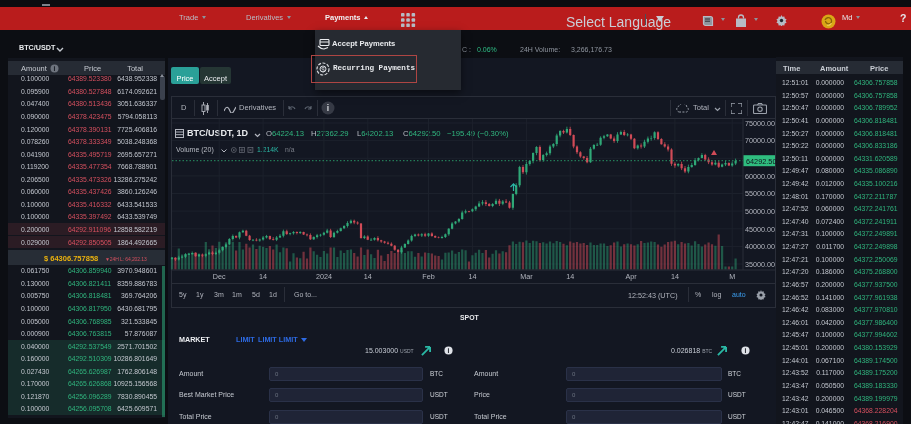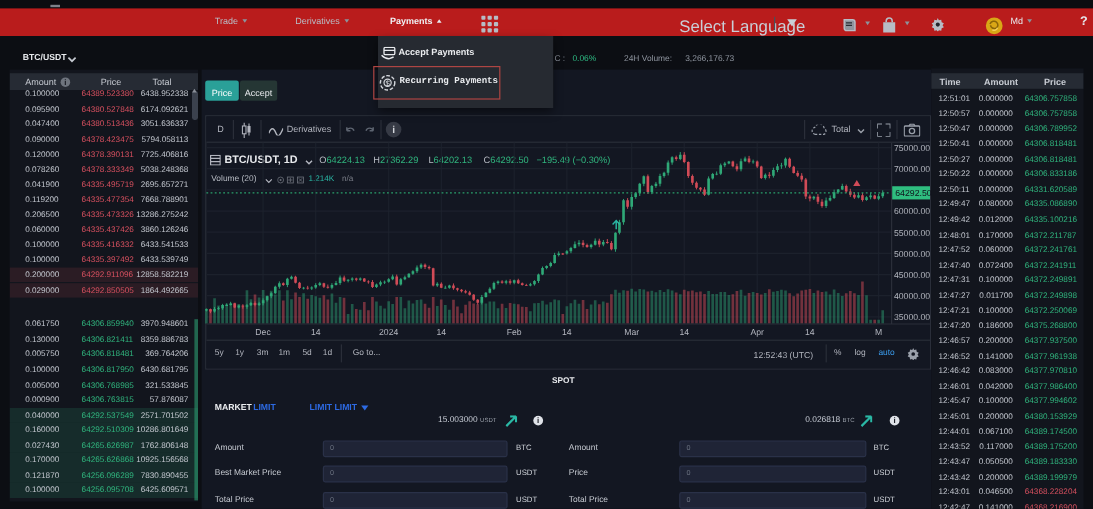"$ 64306.757858" div { html: none -> <div> <span>$ 64306.757858</span> <span>▼24H L: 64,202.13</span> </div> }
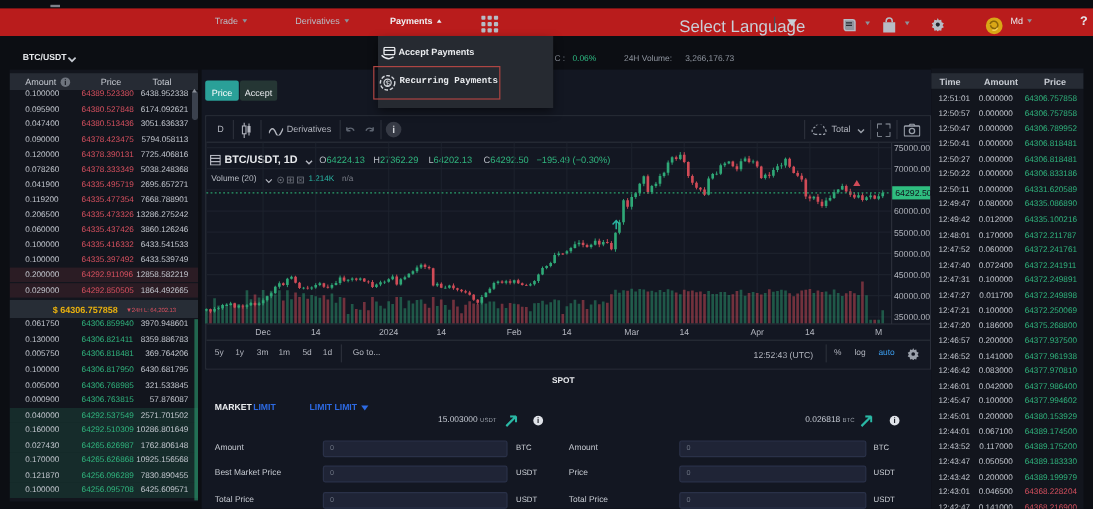"LIMIT" span.abs { left: 211px -> 236px }
